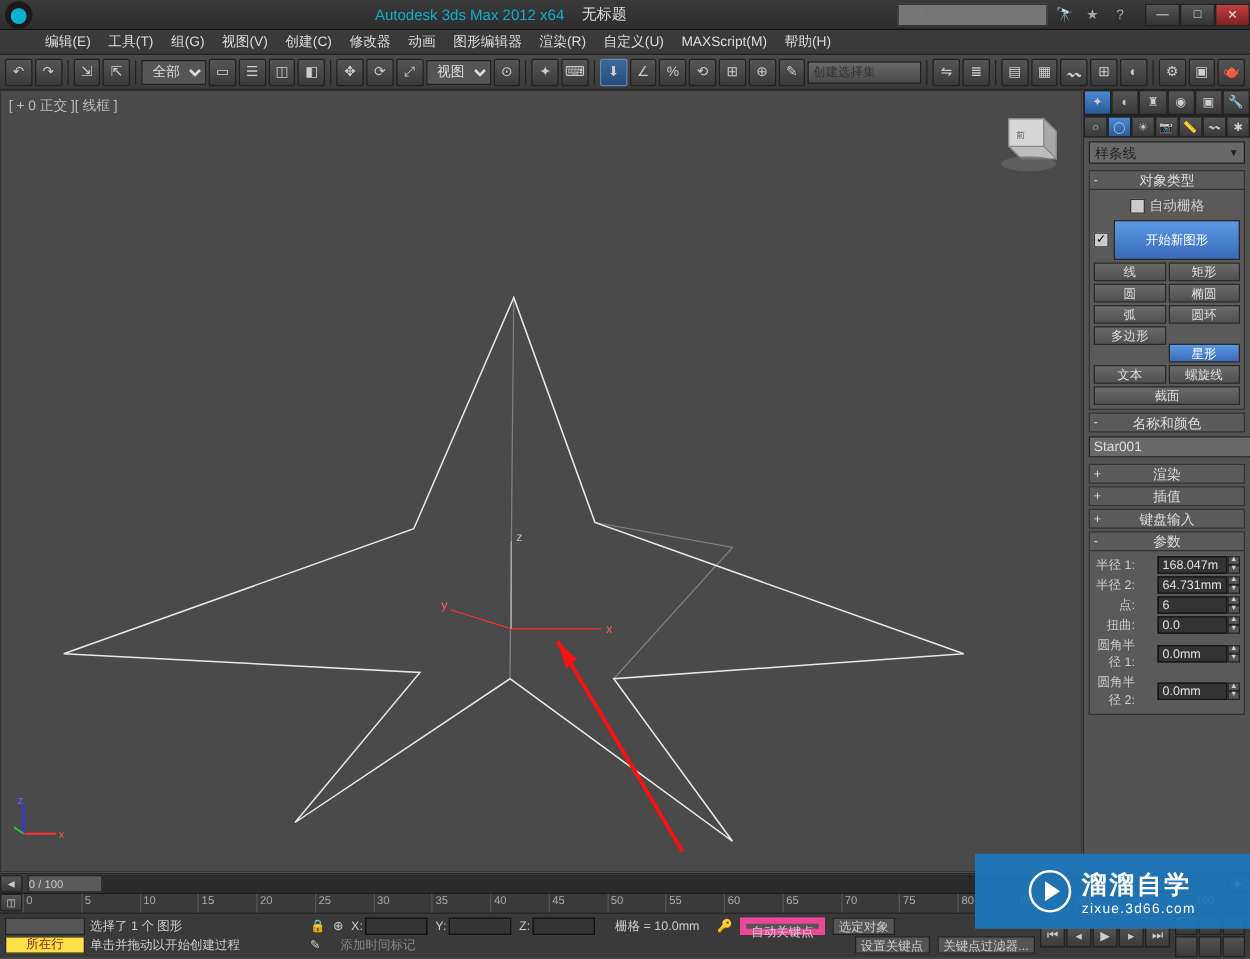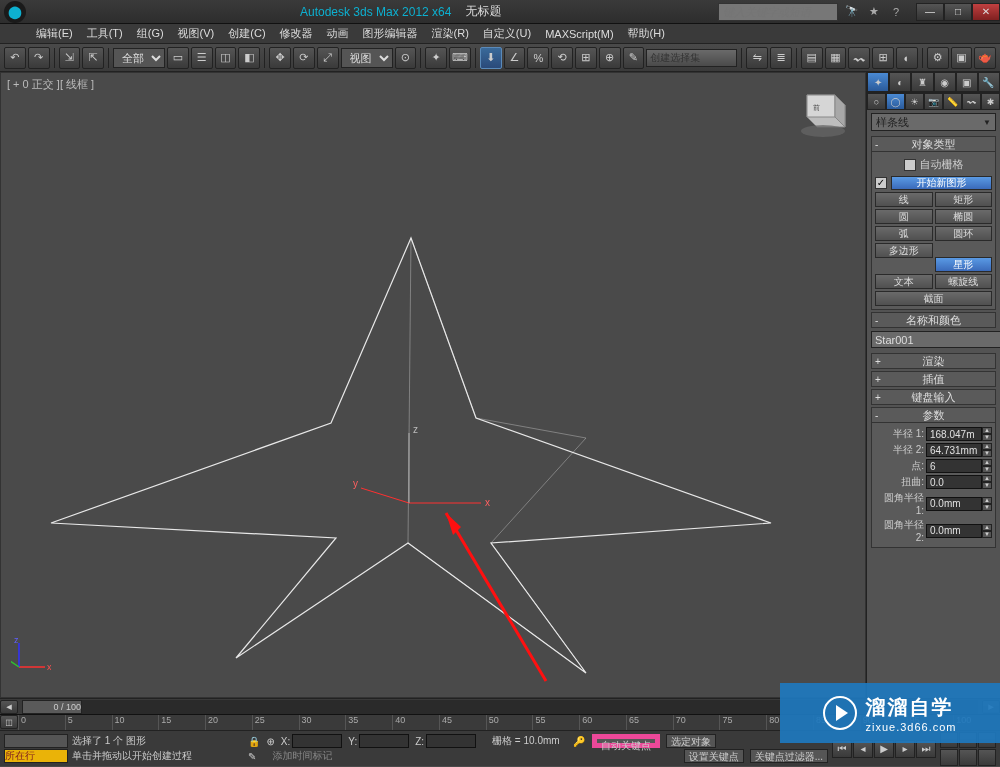"开始新图形" span.gbtn { height: 14px -> 32px }
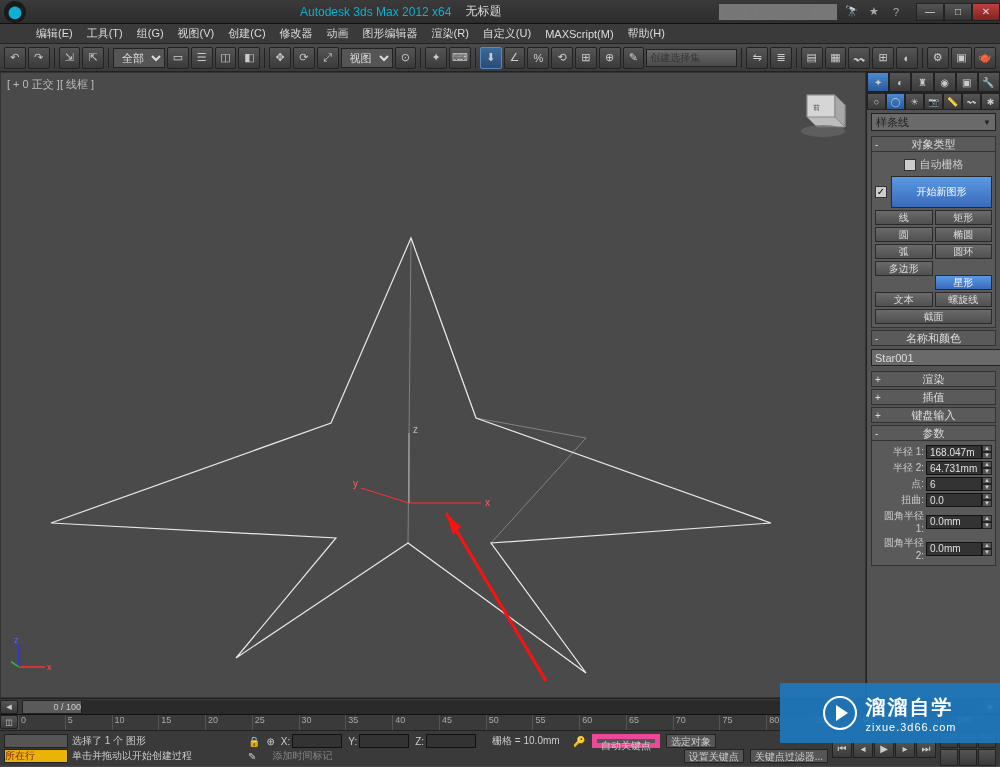"半径 1:" .param-row { gap: 2px -> 18px }
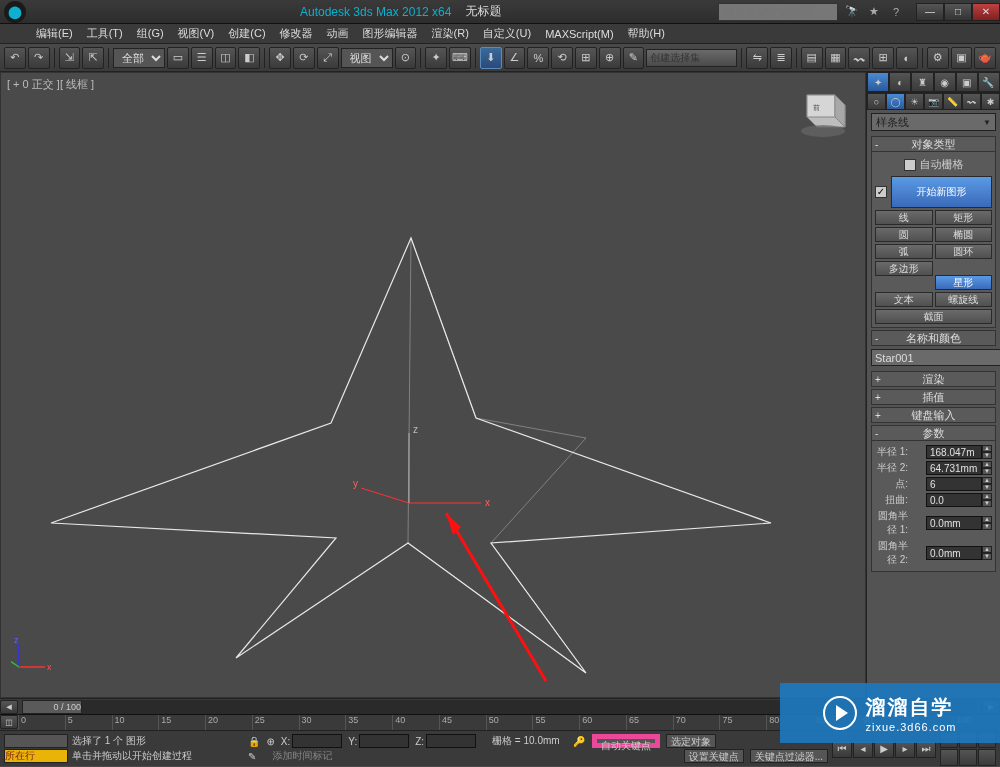"0 / 100" .time-handle { text-align: right -> left }
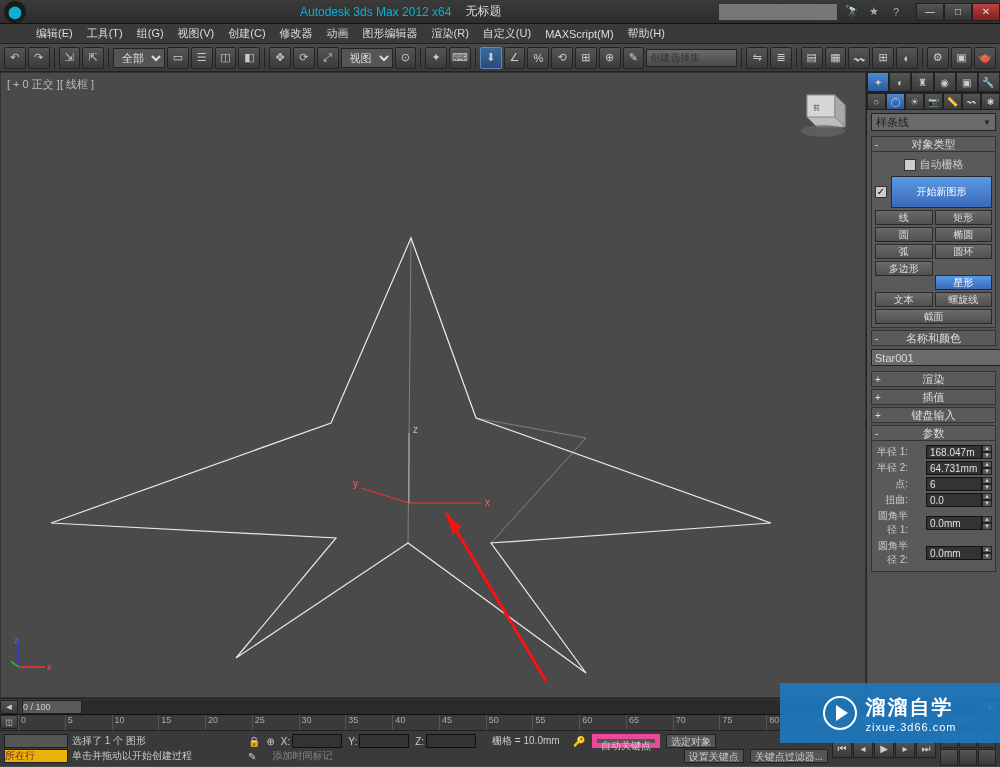"所在行" .prompt-box .p-line.pink { background: #eab308 -> #fde047; text-align: none -> center }
